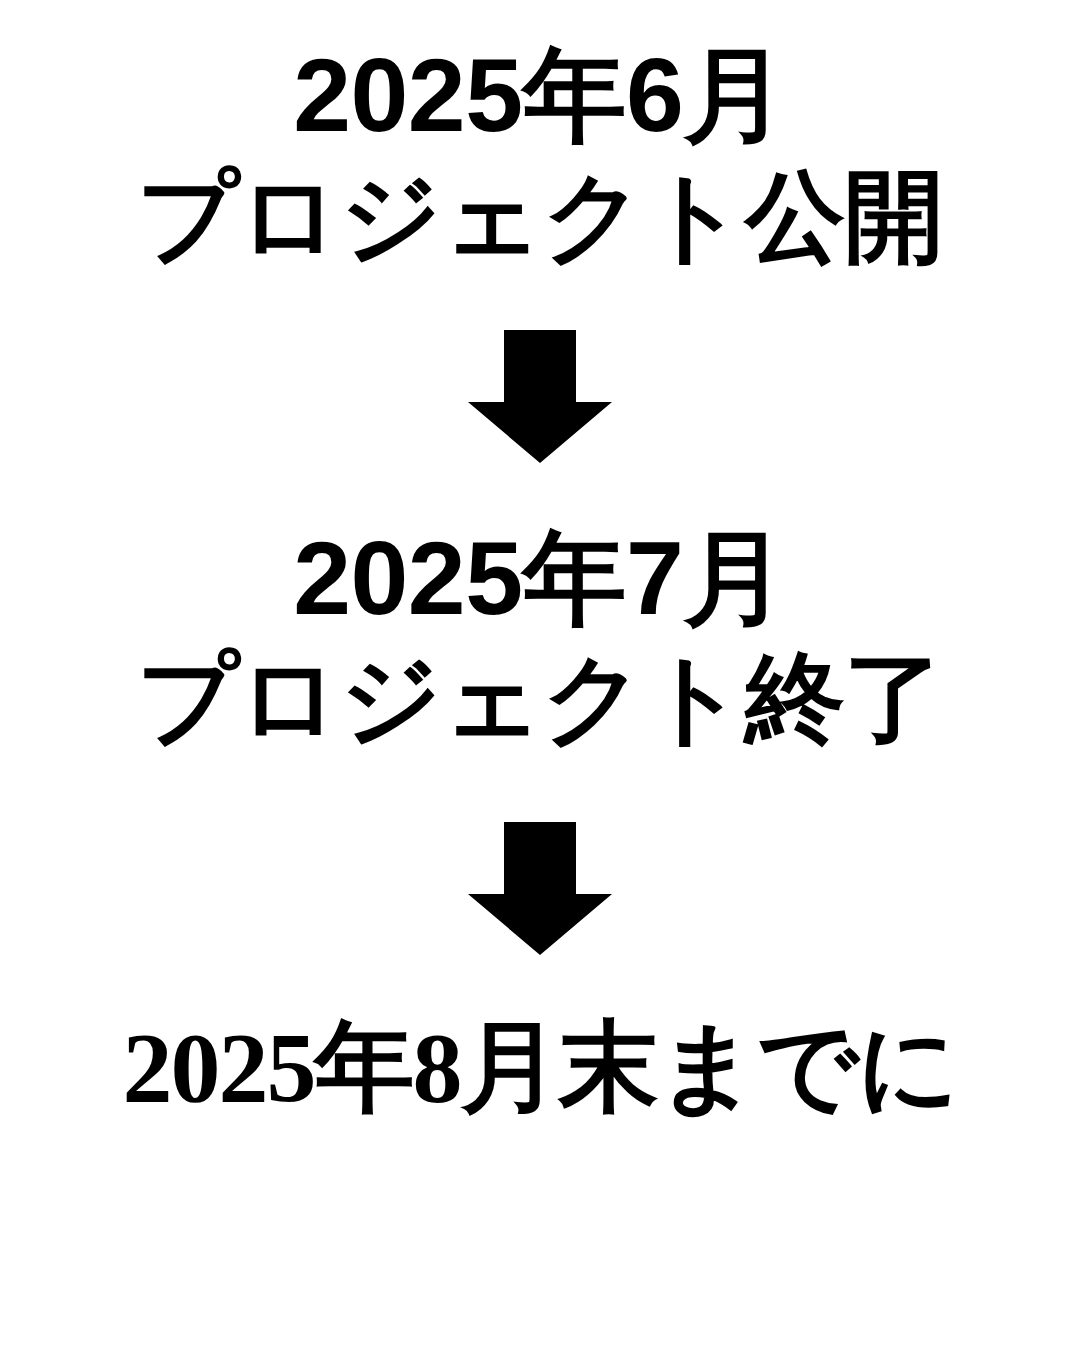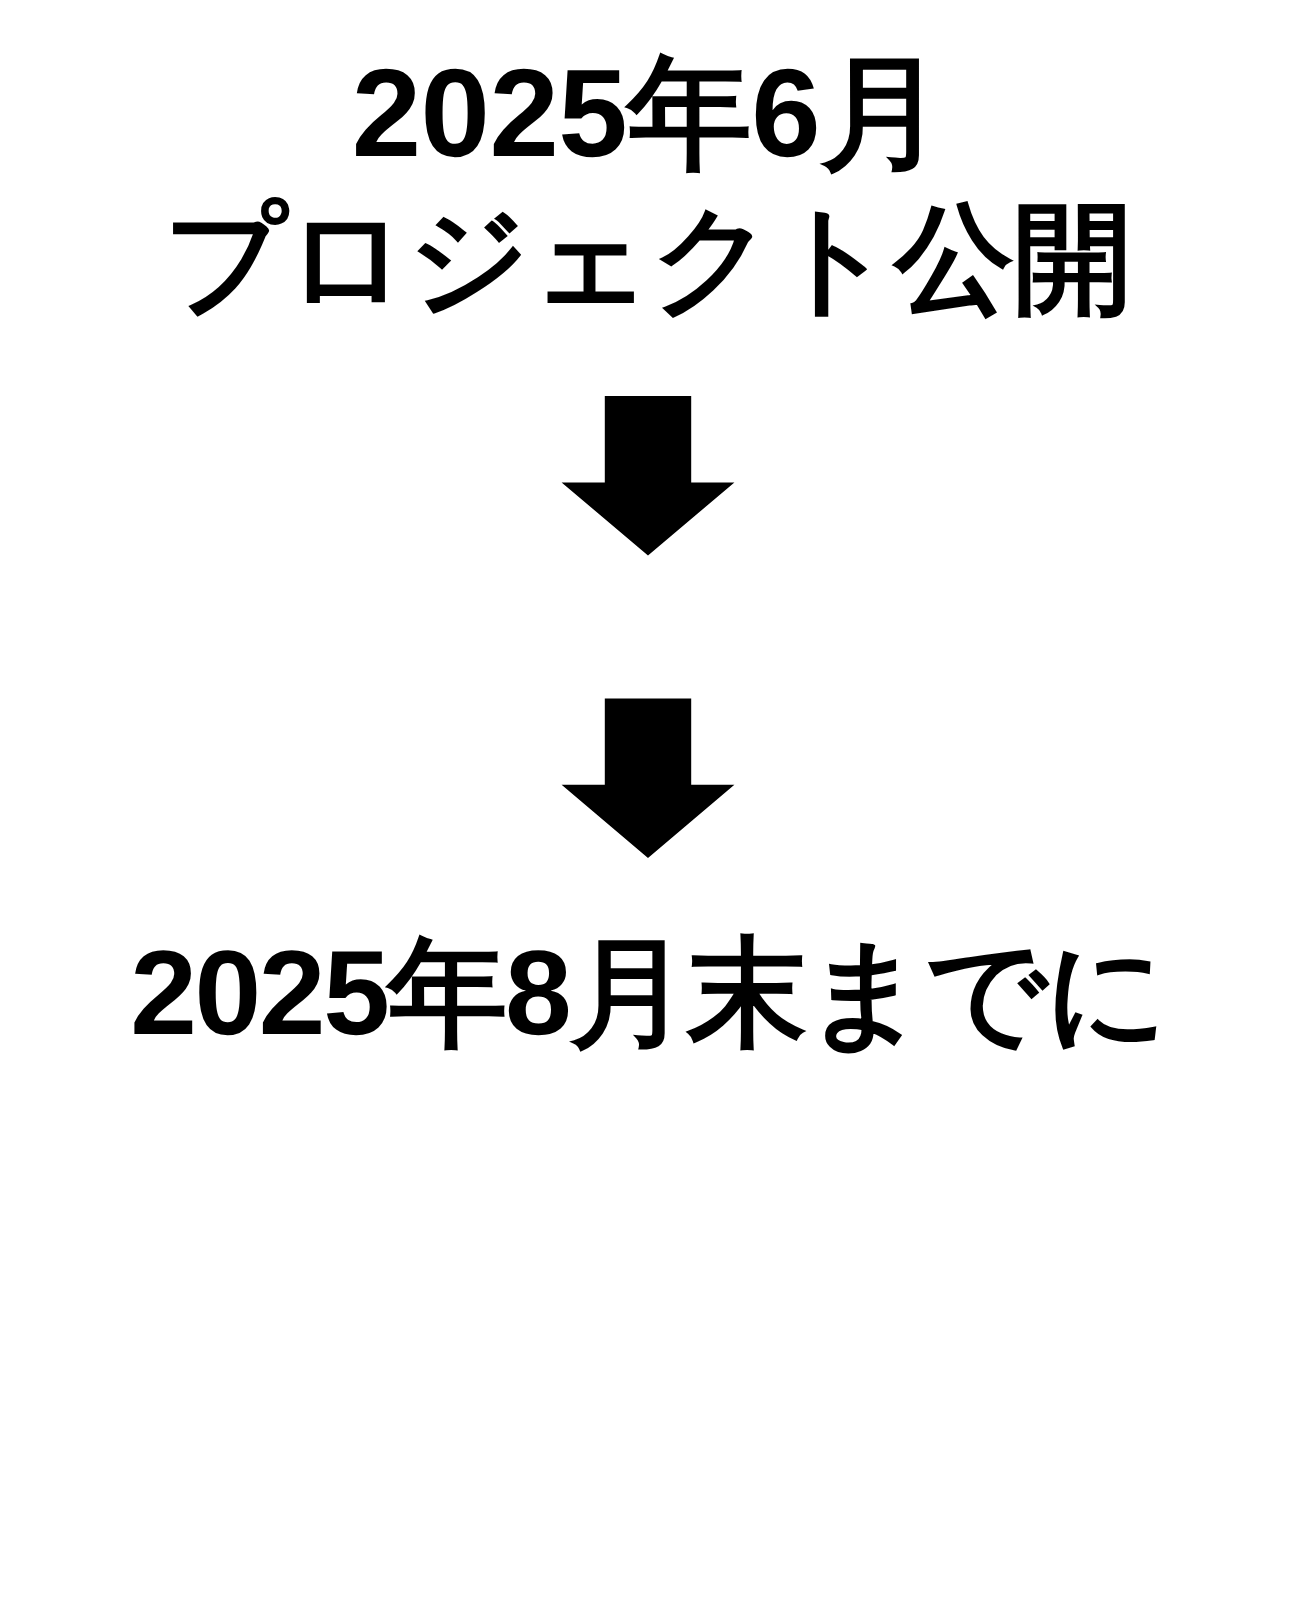"2025年7月" div.step { html: none -> <div> <span>2025年7月</span> <span>プロジェクト終了</span> </div> }
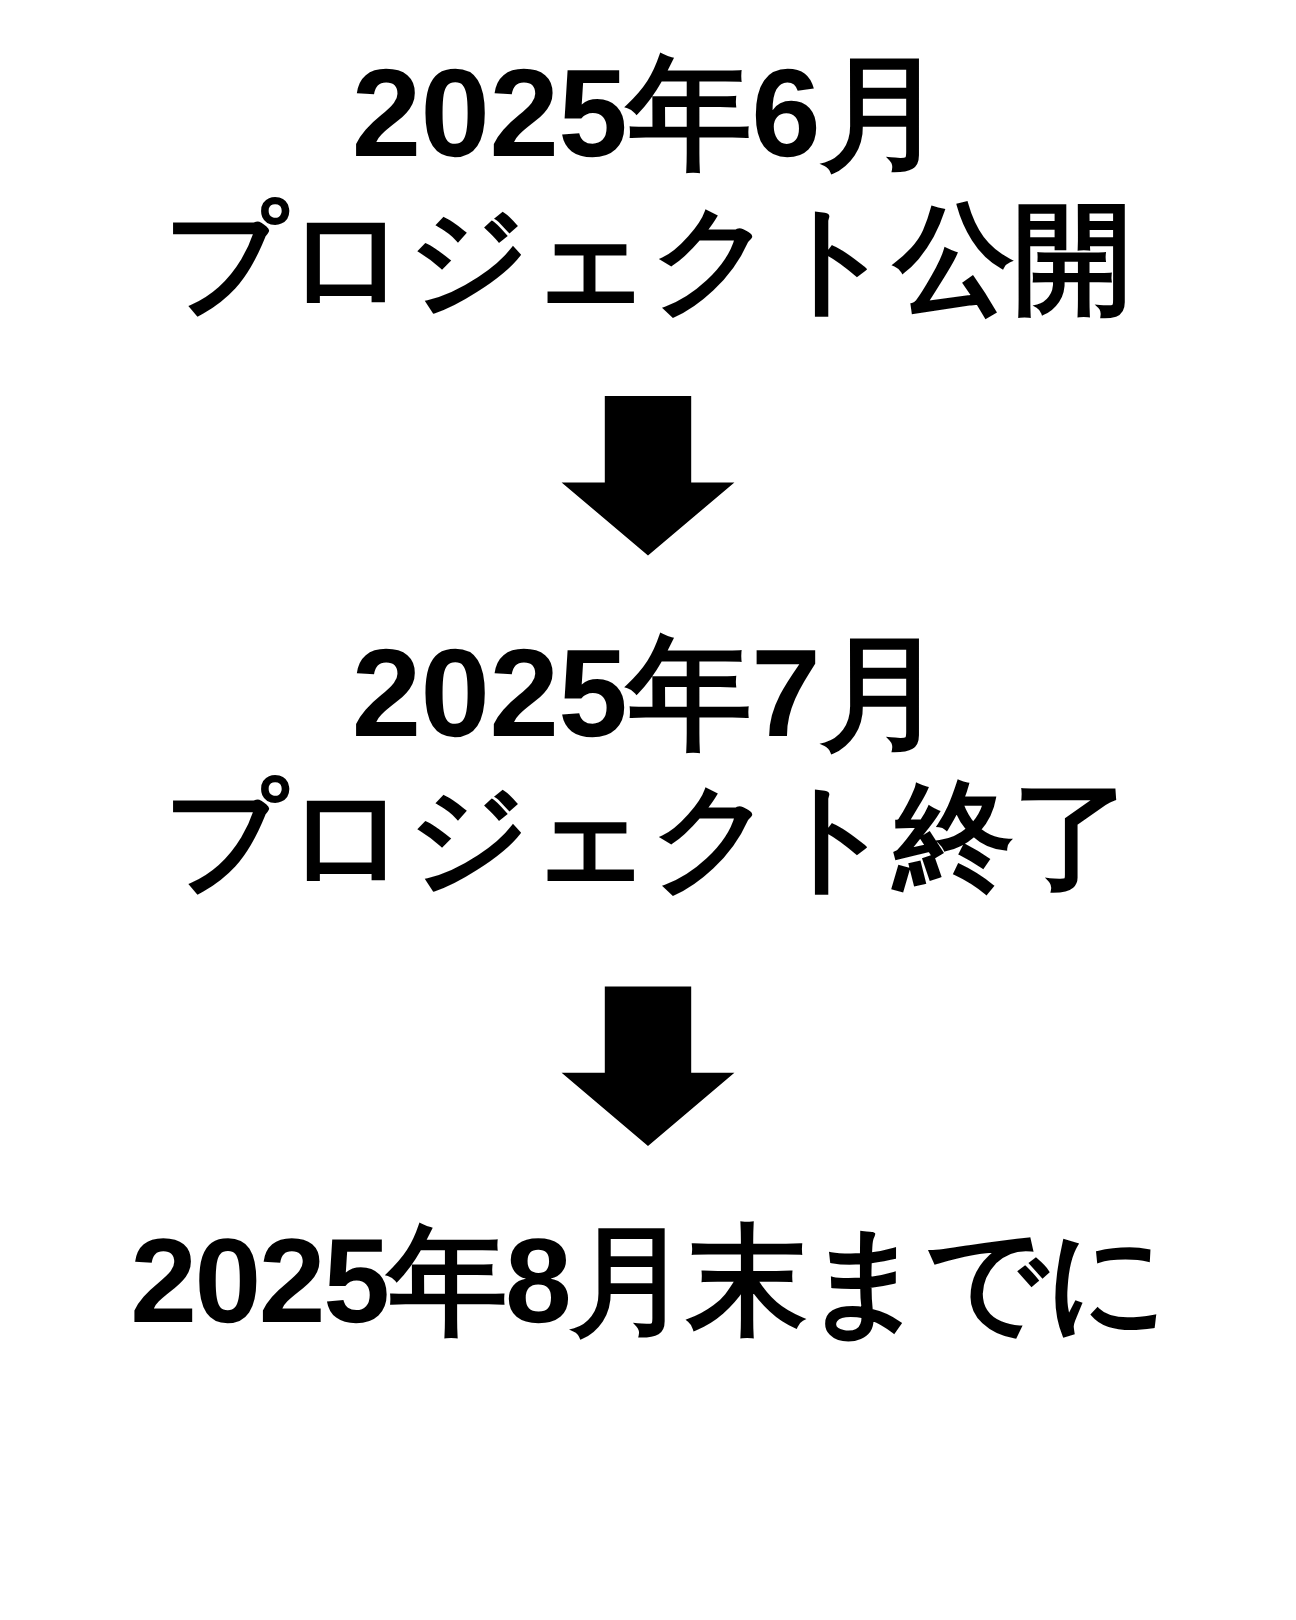"2025年8月末までに" .step-3 .line-0 { font-family: none -> Liberation Serif, serif }
